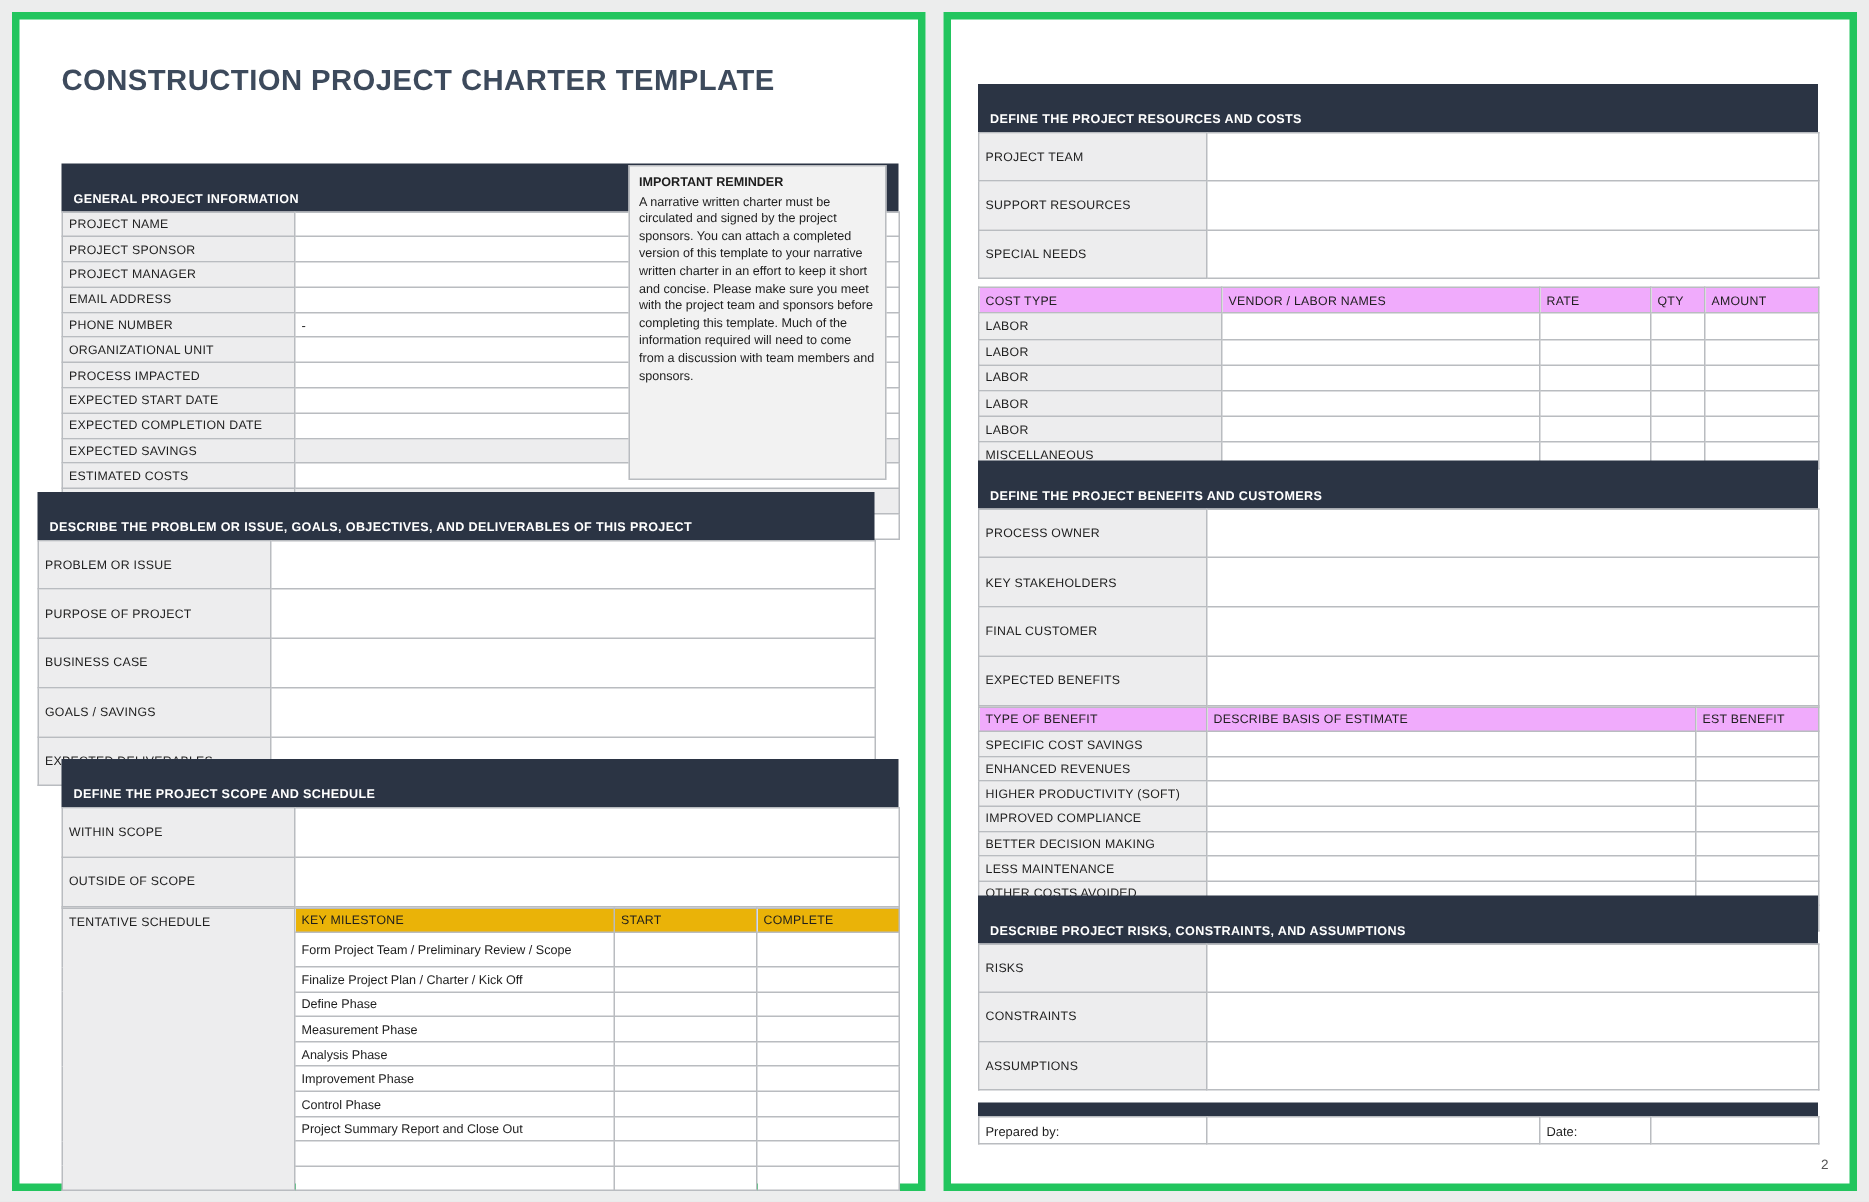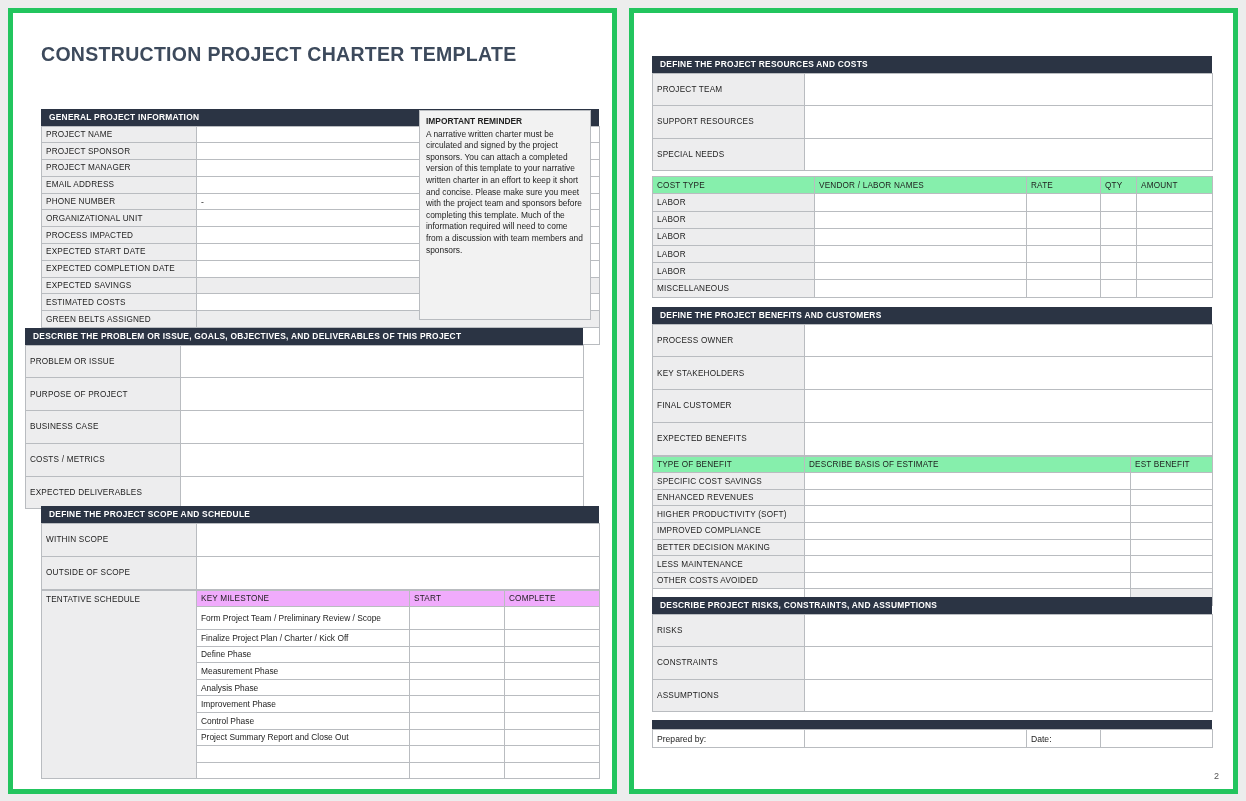"DEFINE THE PROJECT RESOURCES AND" .bandhead { padding: 3px 0 3px 8px -> 18px 0 3px 8px }
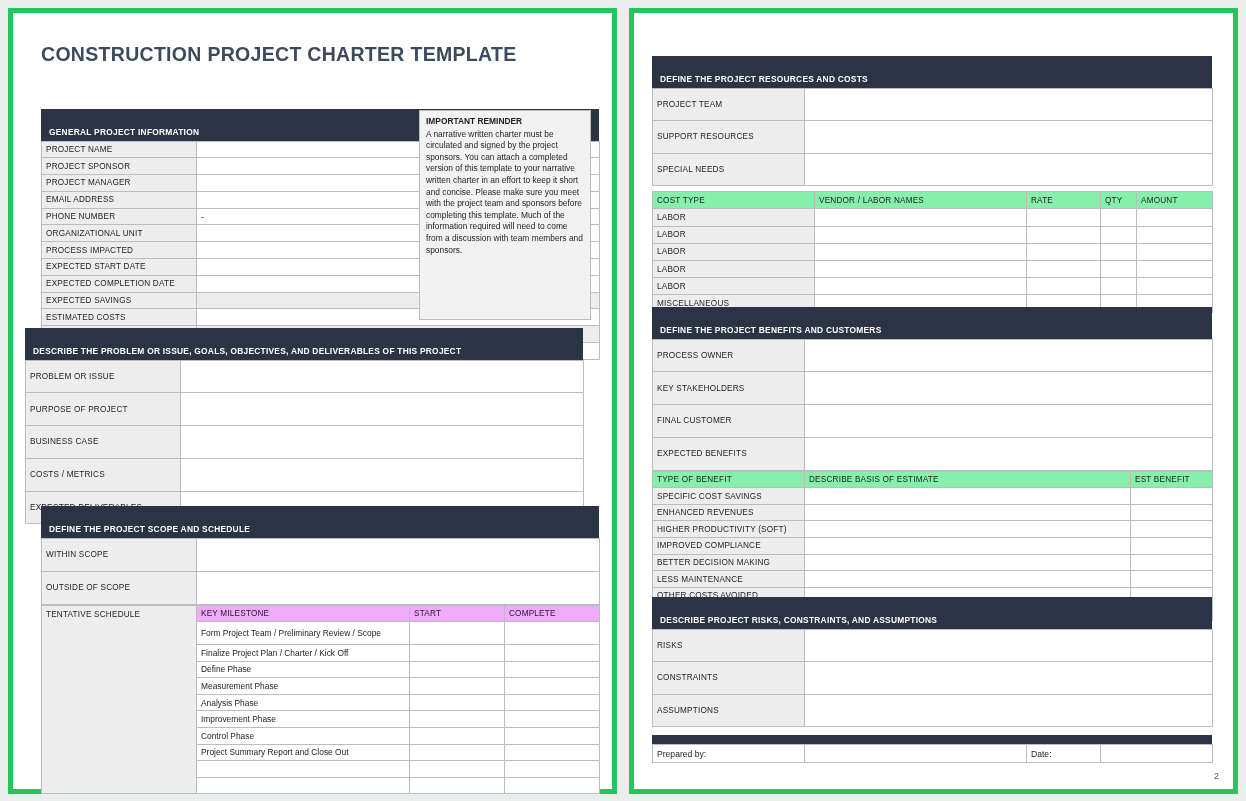"COST TYPE" .colhead { background: #86efac -> #f0abfc }
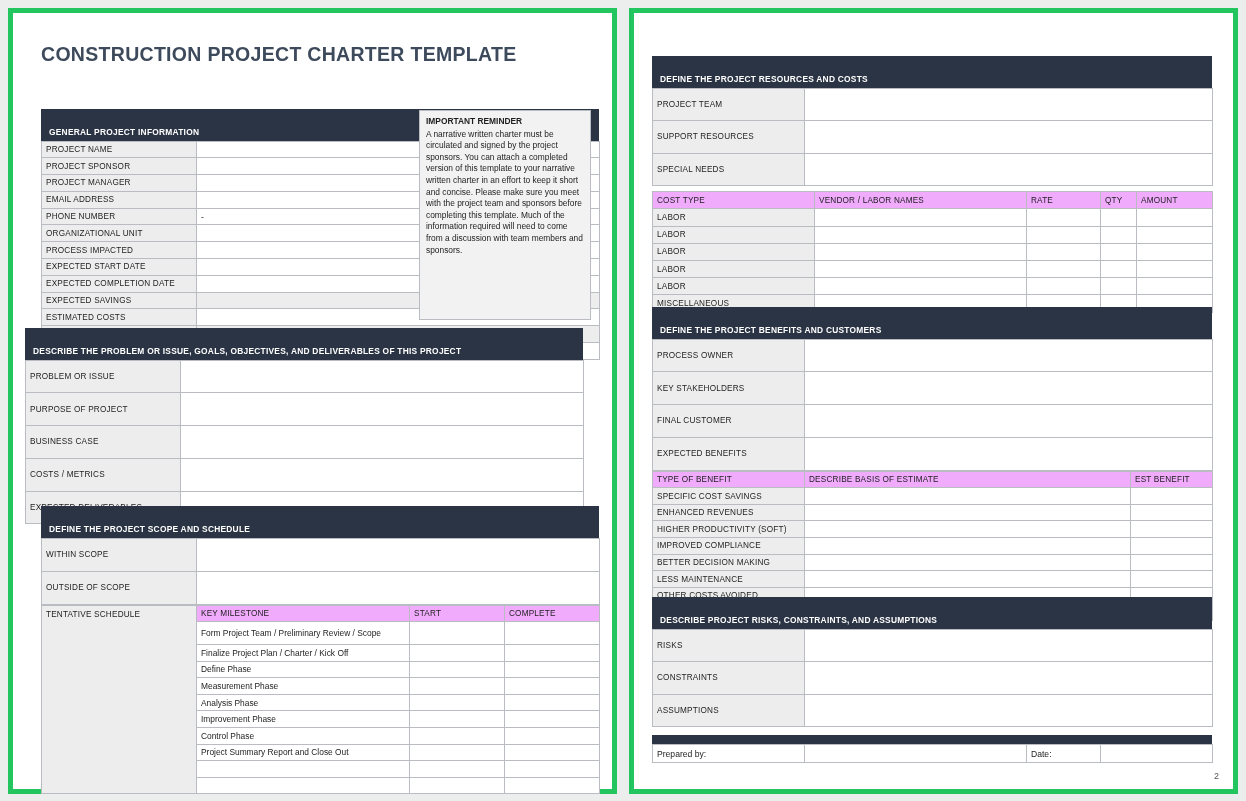"COSTS / METRICS" td.lbl { text: COSTS / METRICS -> GOALS / SAVINGS }
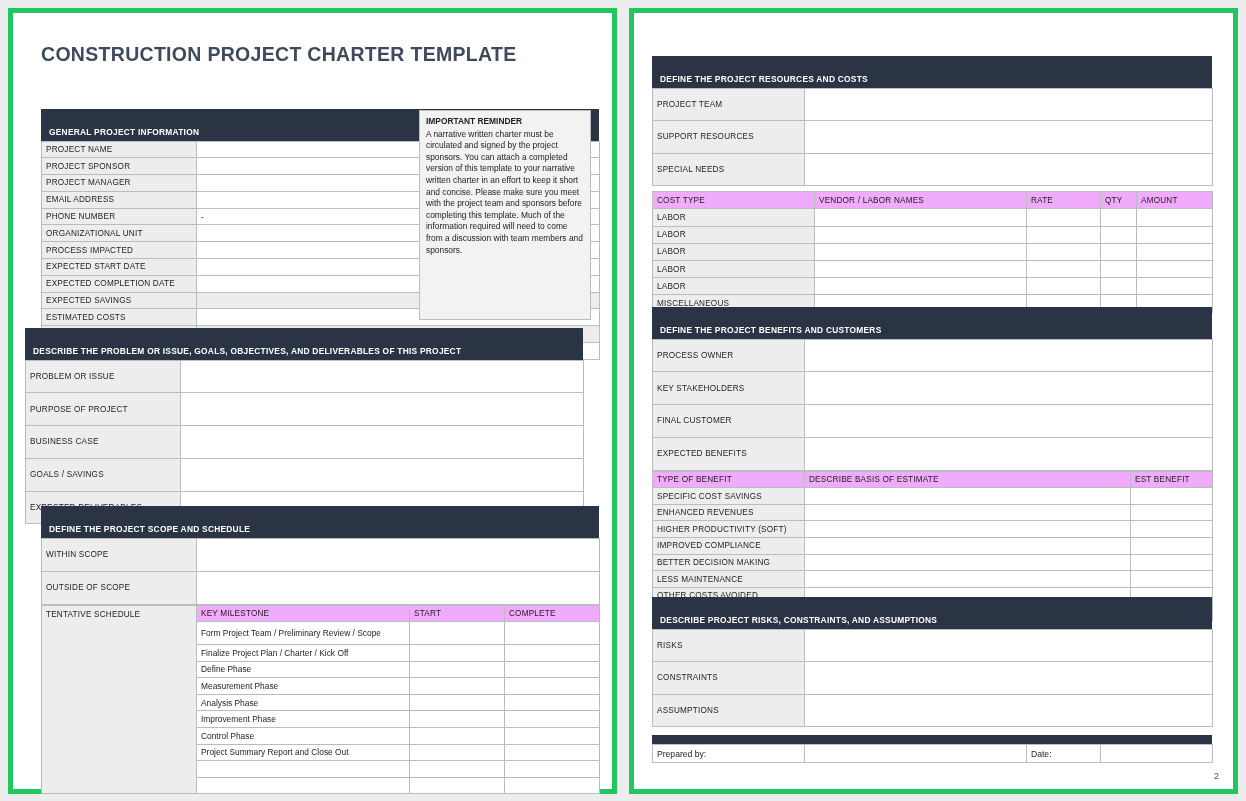"KEY MILESTONE" .lbl-shade { background: #f0abfc -> #eab308 }
